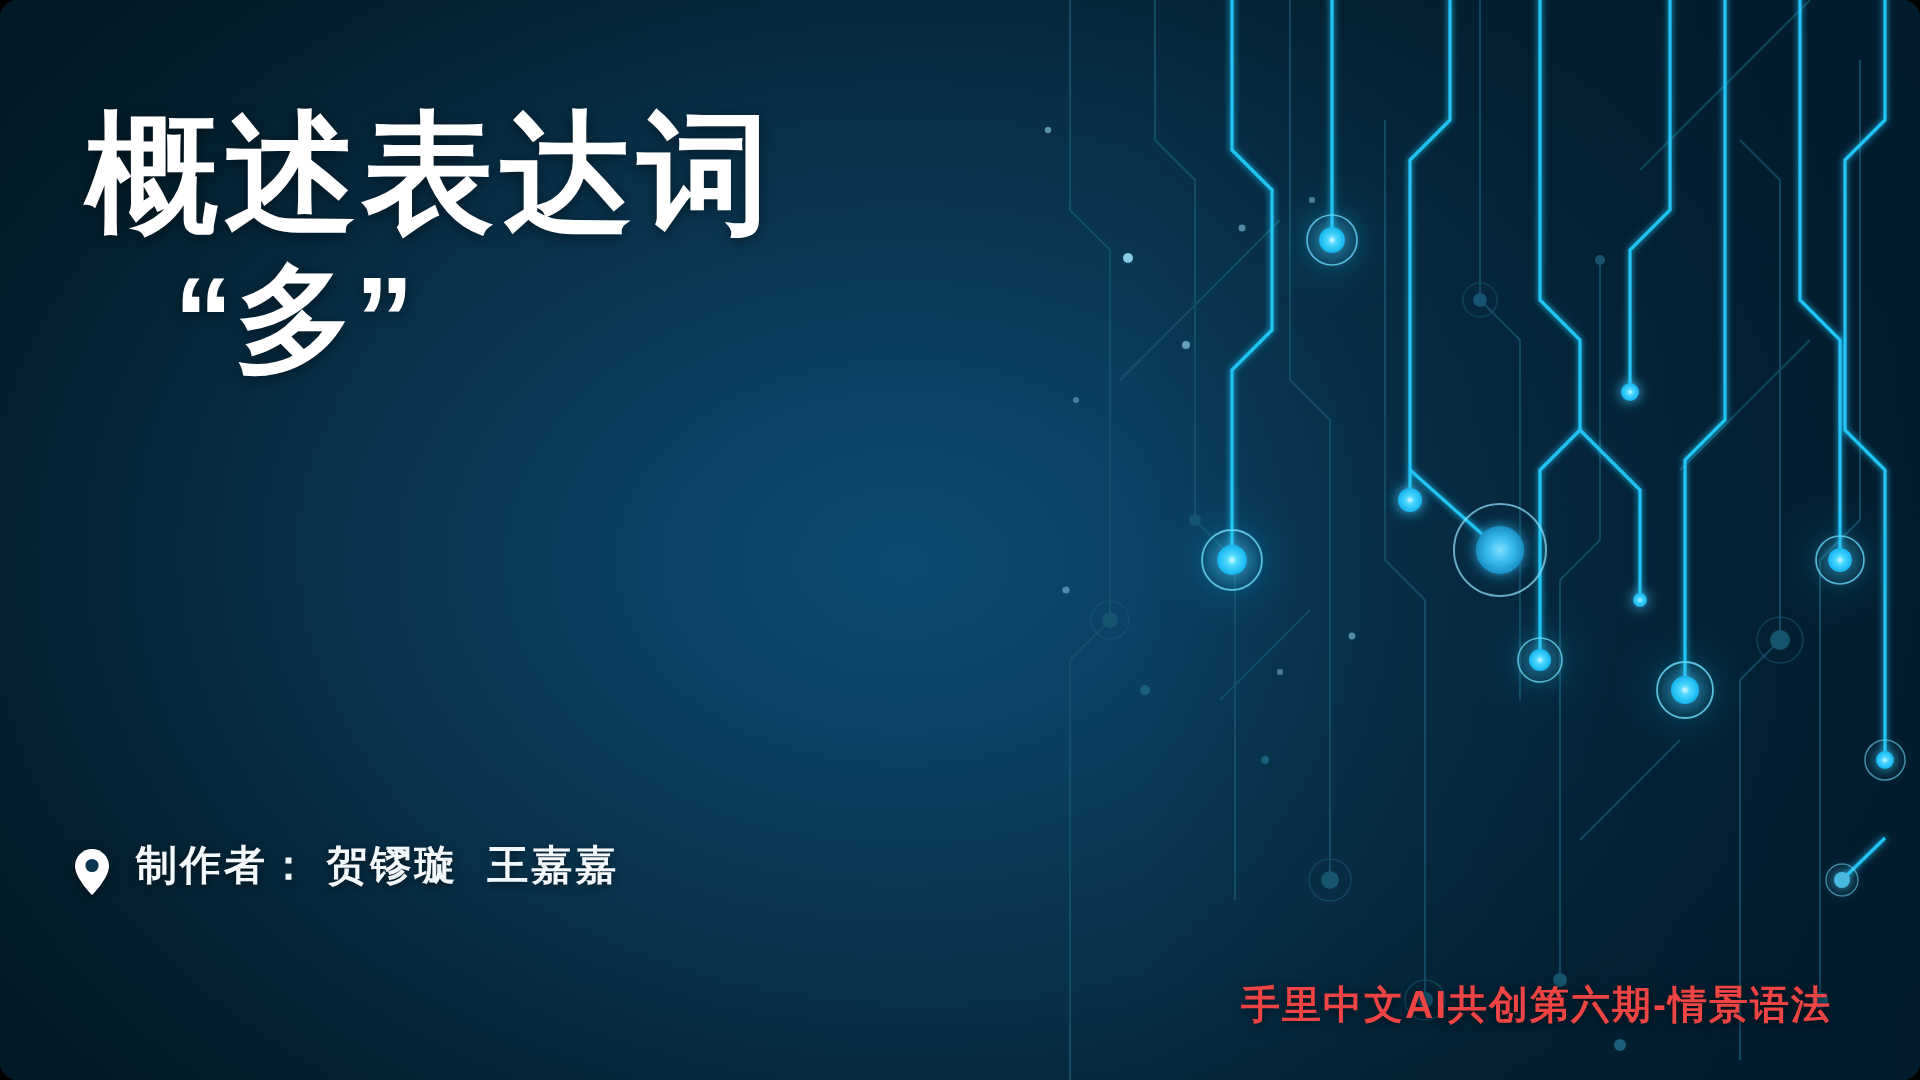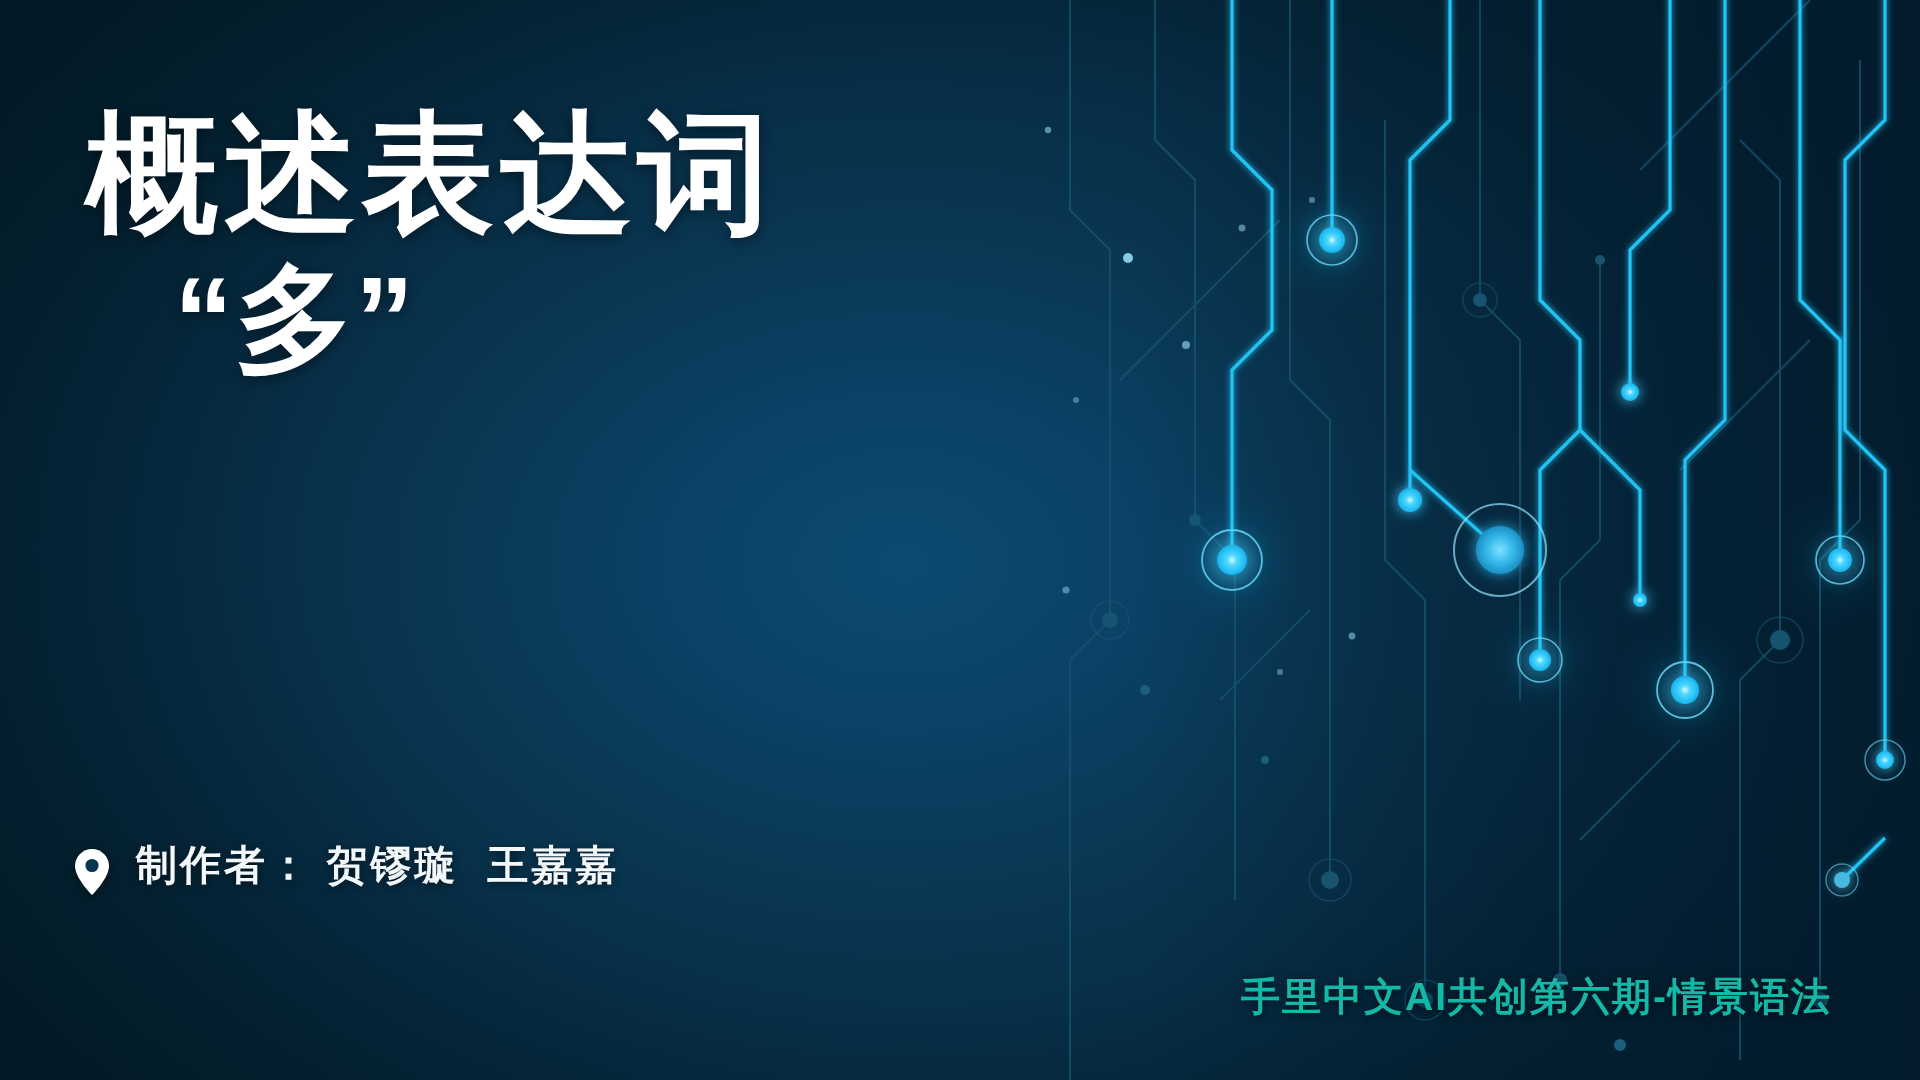"概述表达词" #slide { border-radius: none -> 18px }
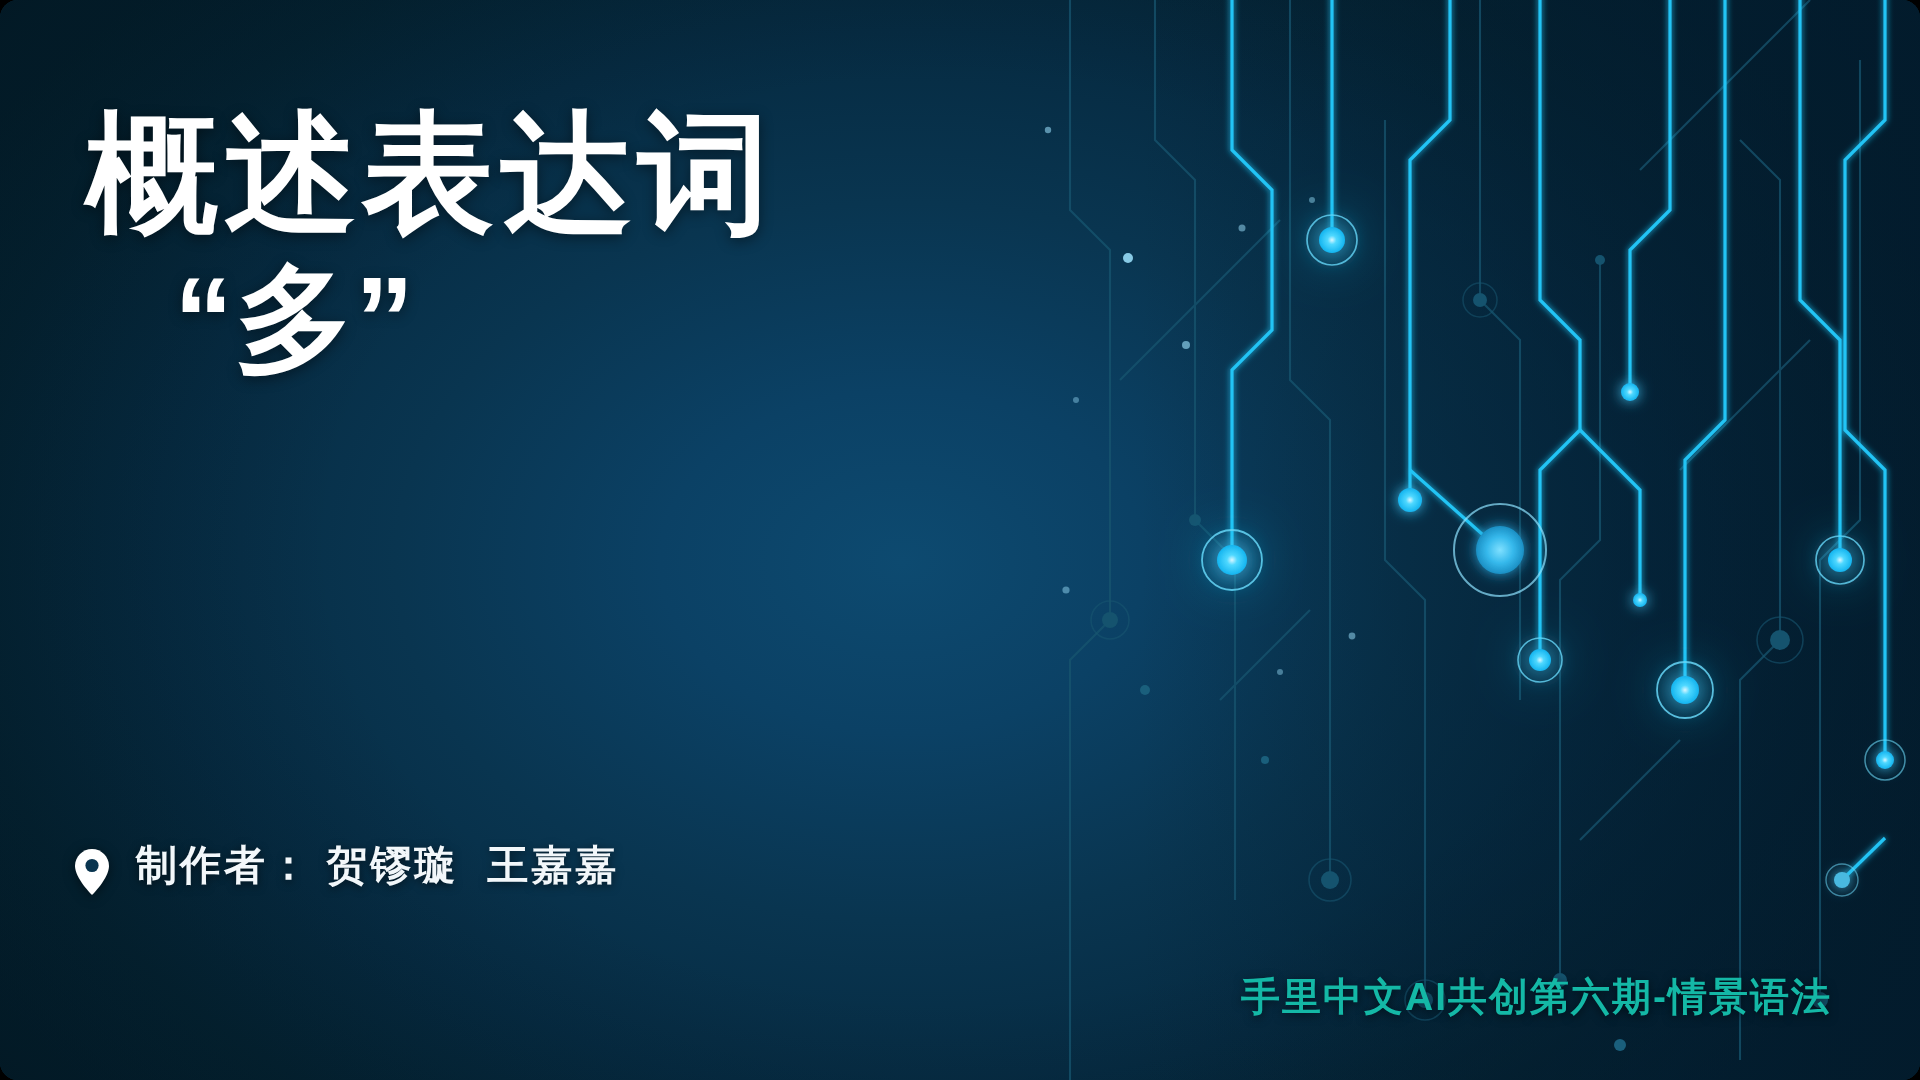"手里中文AI共创第六期-情景语法" .footer-tag { bottom: 56px -> 48px; color: #14b8a6 -> #ef4444 }
